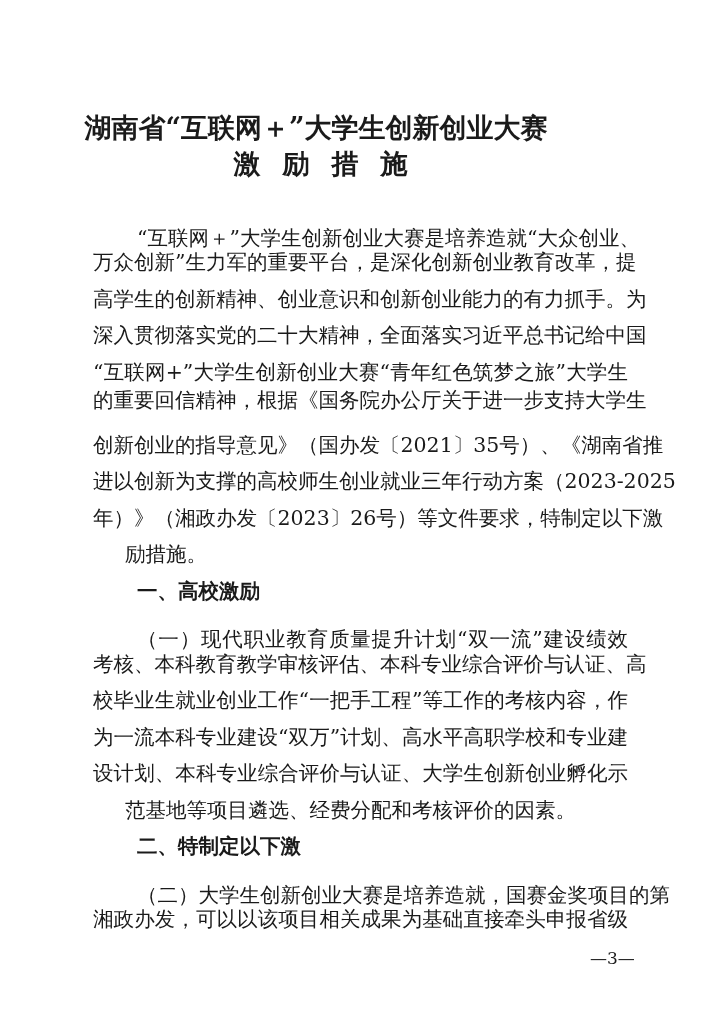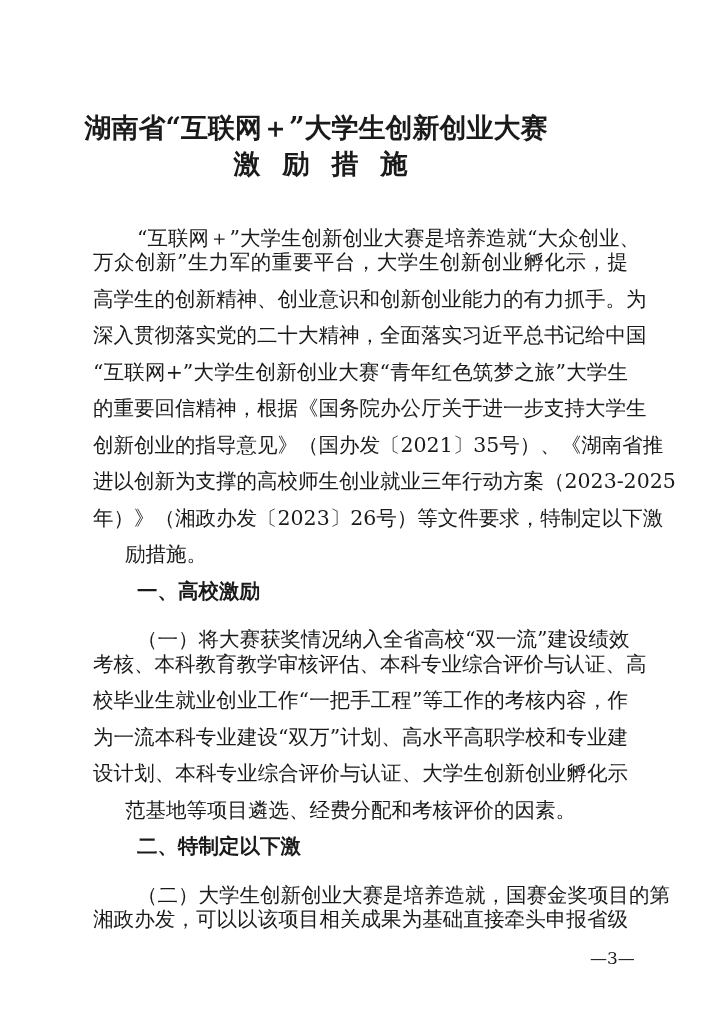"万众创新”生力军的重要平台，大学生创新创业孵化示，提" div.line { text: 大学生创新创业孵化示 -> 是深化创新创业教育改革 }
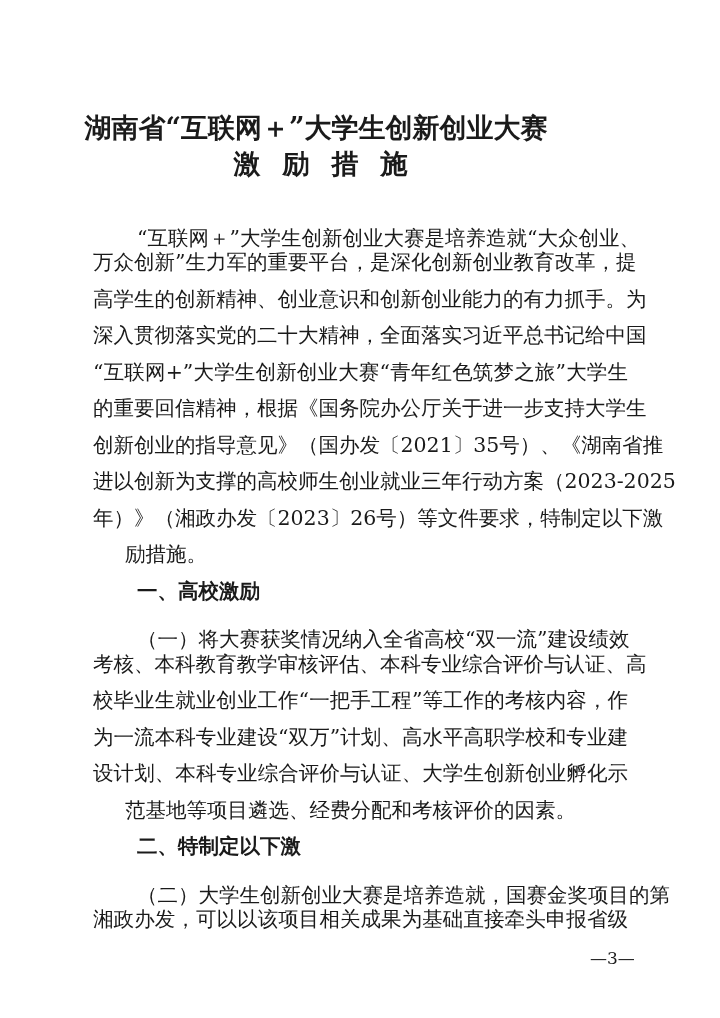"的重要回信精神，根据《国务院办公厅关于进一步支持大学生" div.line { top: 396px -> 388px }
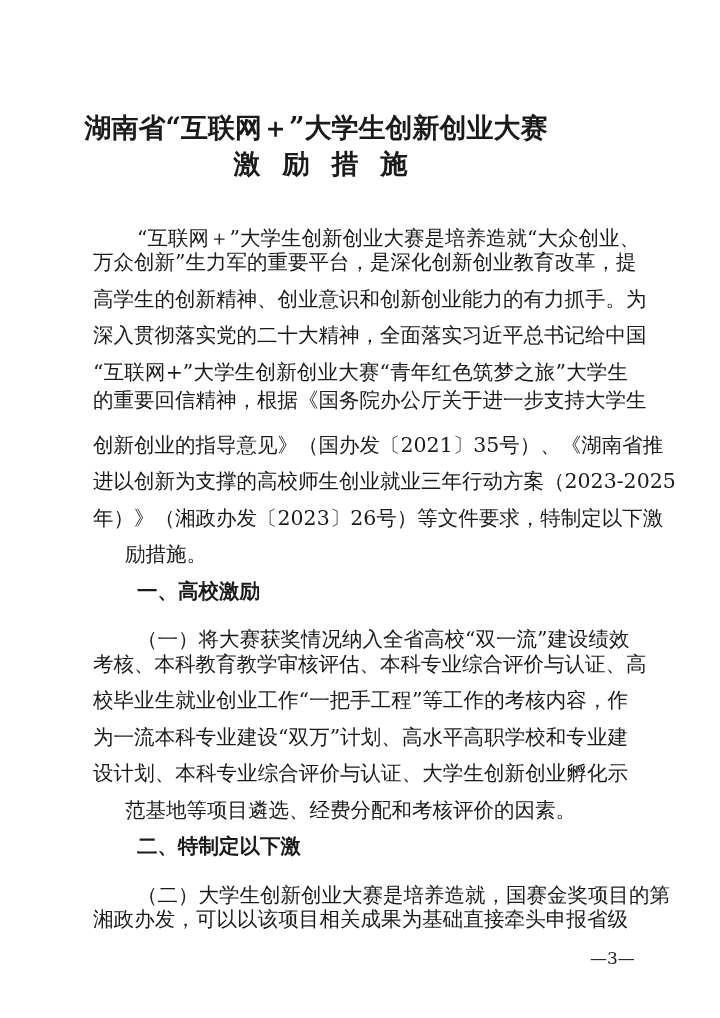"（一）将大赛获奖情况纳入全省高校“双一流”建设绩效" div.line { text: 将大赛获奖情况纳入全省高校 -> 现代职业教育质量提升计划 }
